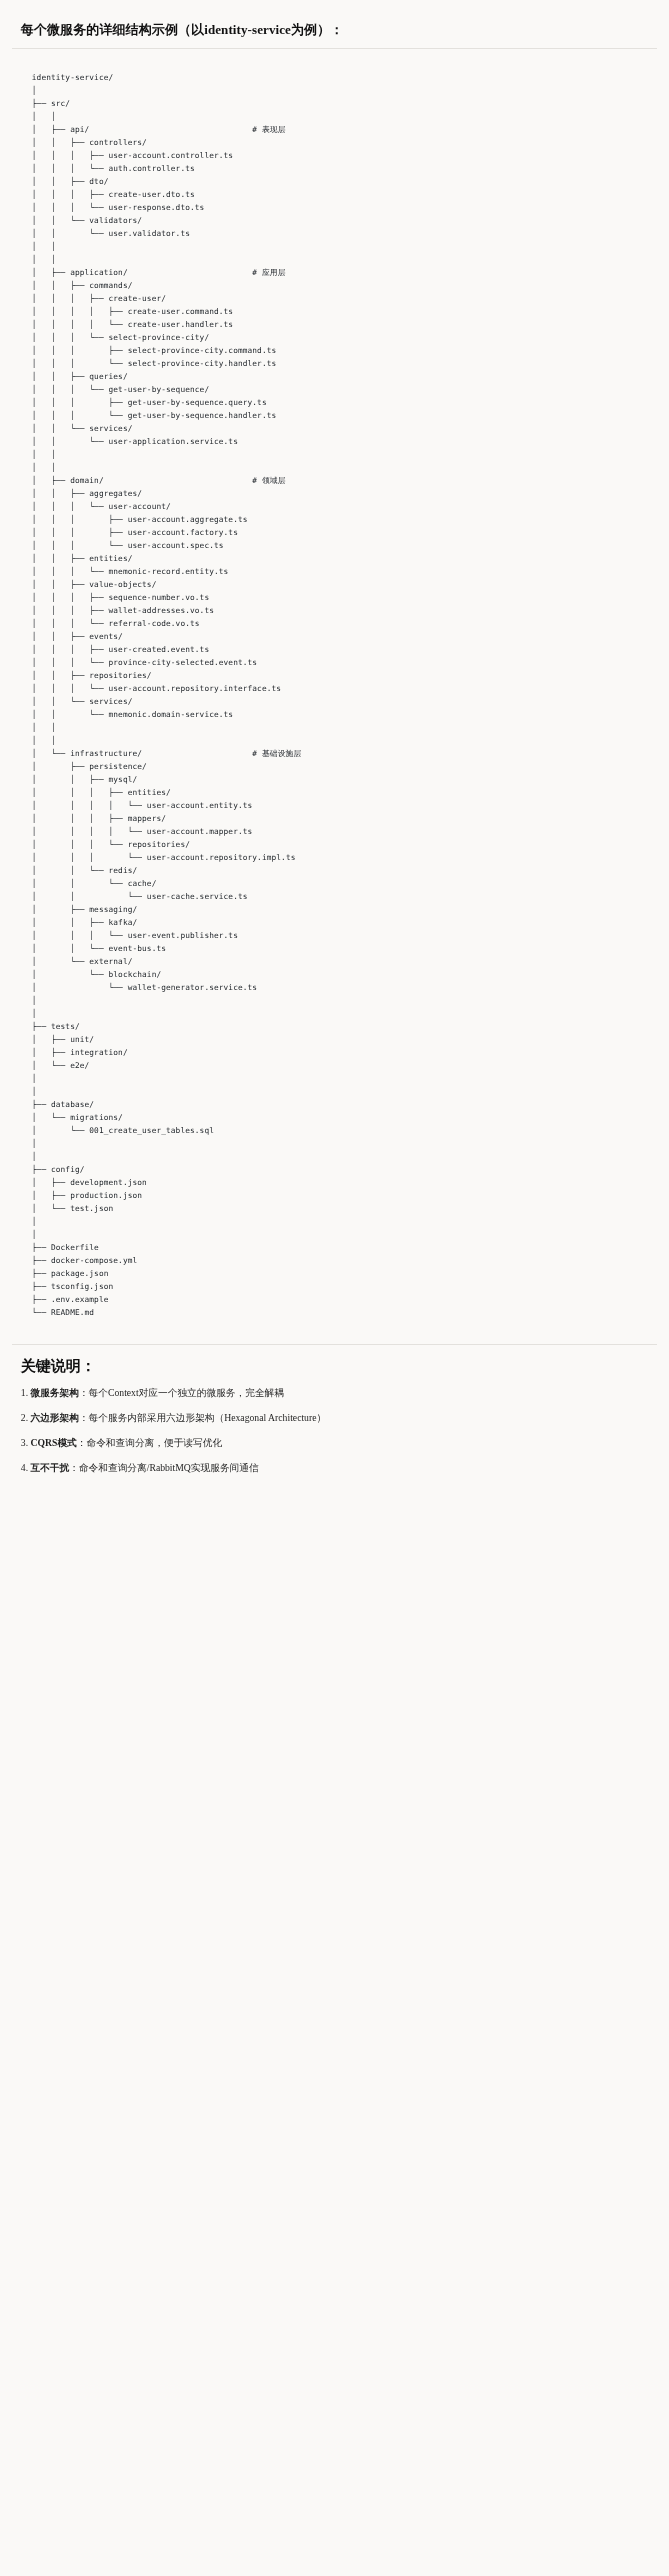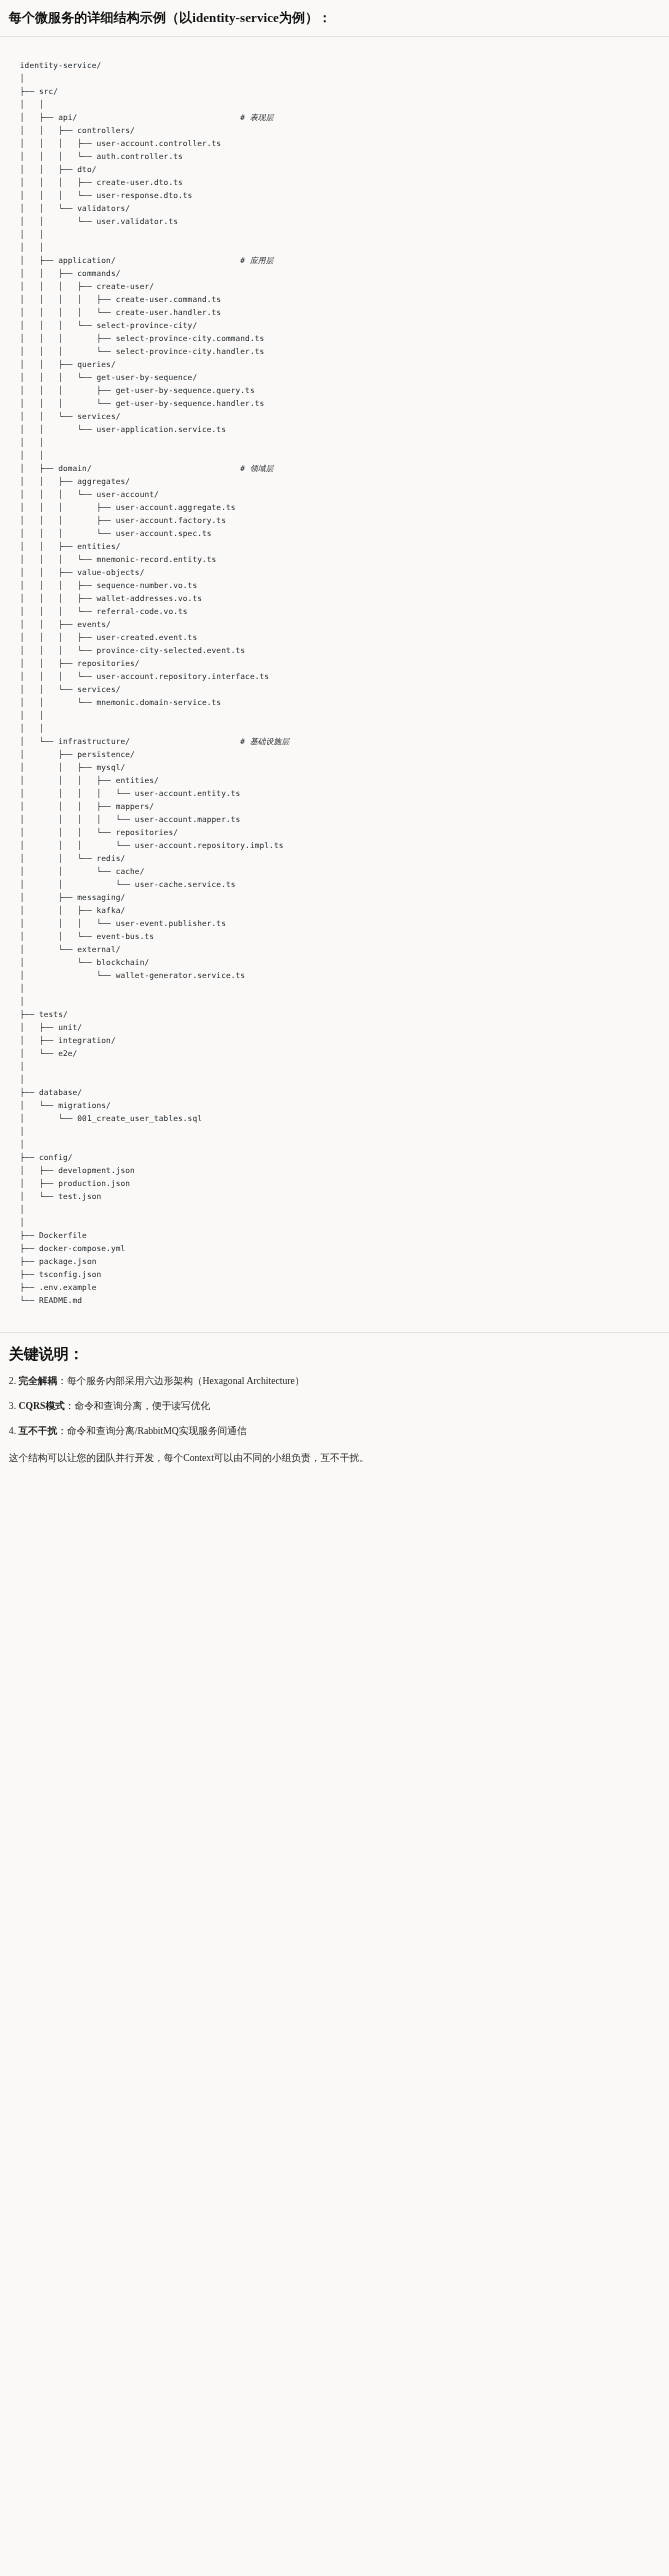"每个微服务的详细结构示例（以identity-service为例）：" .page { padding: 0 -> 12px }
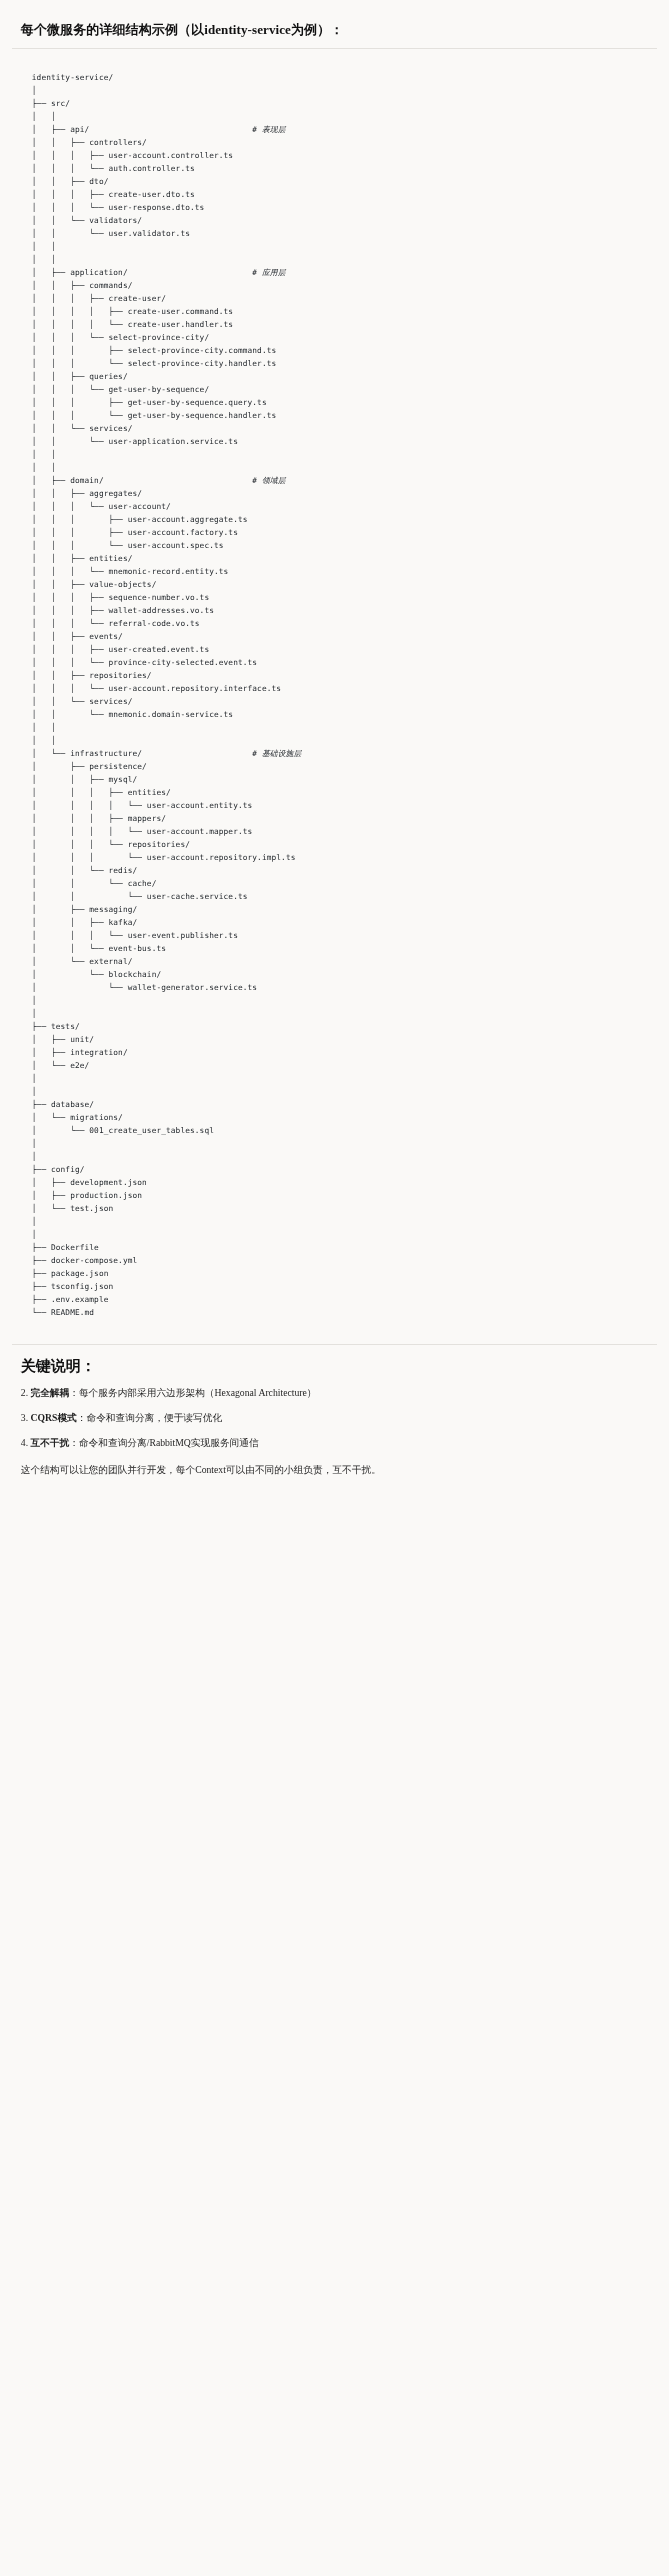"# 表现层" .tree .cmt { font-style: italic -> none }
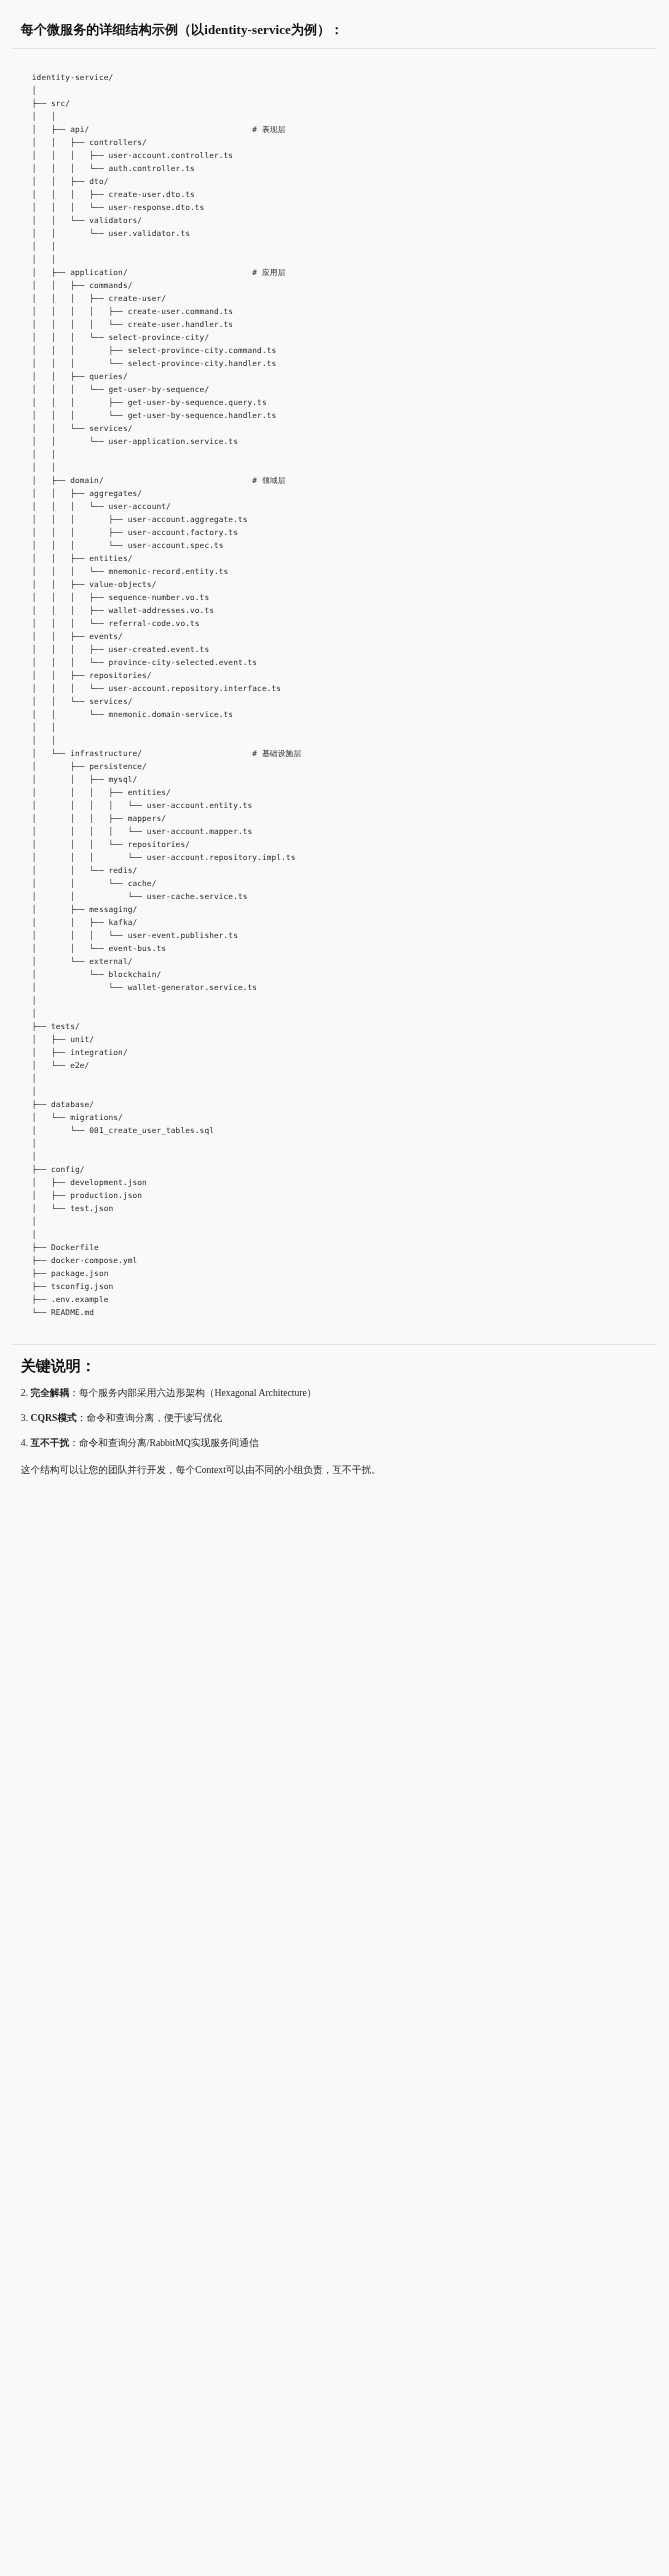"1. 微服务架构：每个Context对应一个独立的微服务，完全解耦" p.note-item { html: none -> <p><span>1. </span><span>微服务架构</span><span>：</span><span>每个Context对应一个独立的微服务，完全解耦</span></p> }
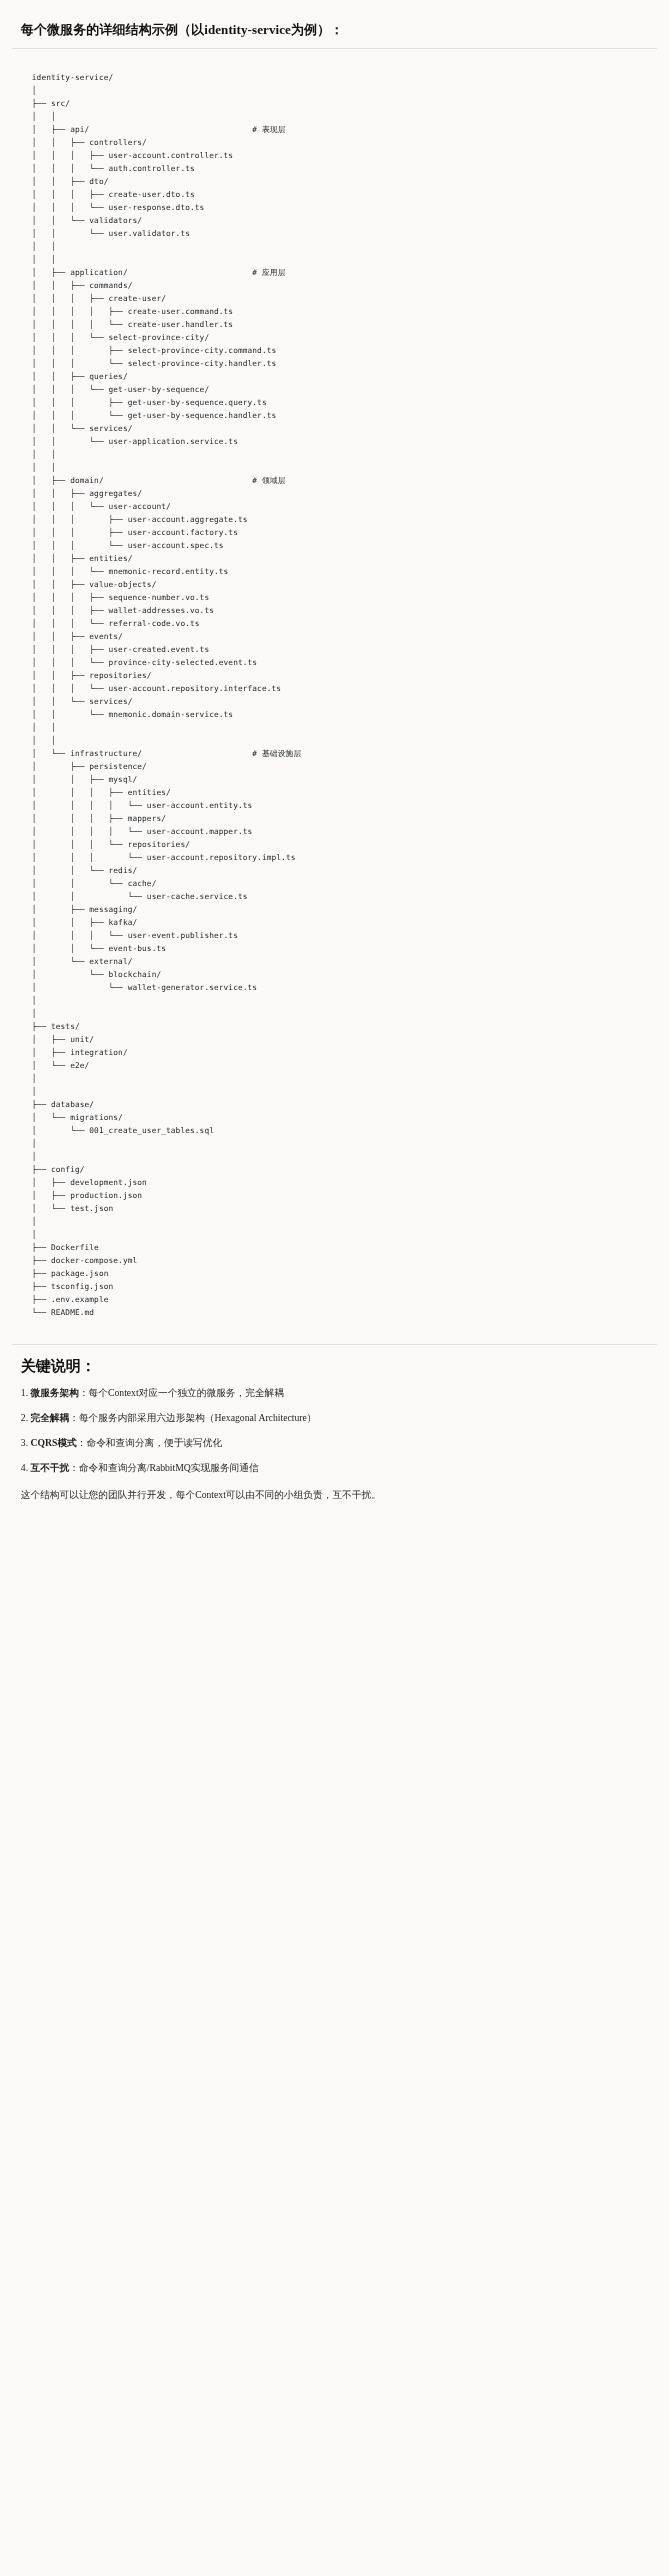"完全解耦" span.key { text: 完全解耦 -> 六边形架构 }
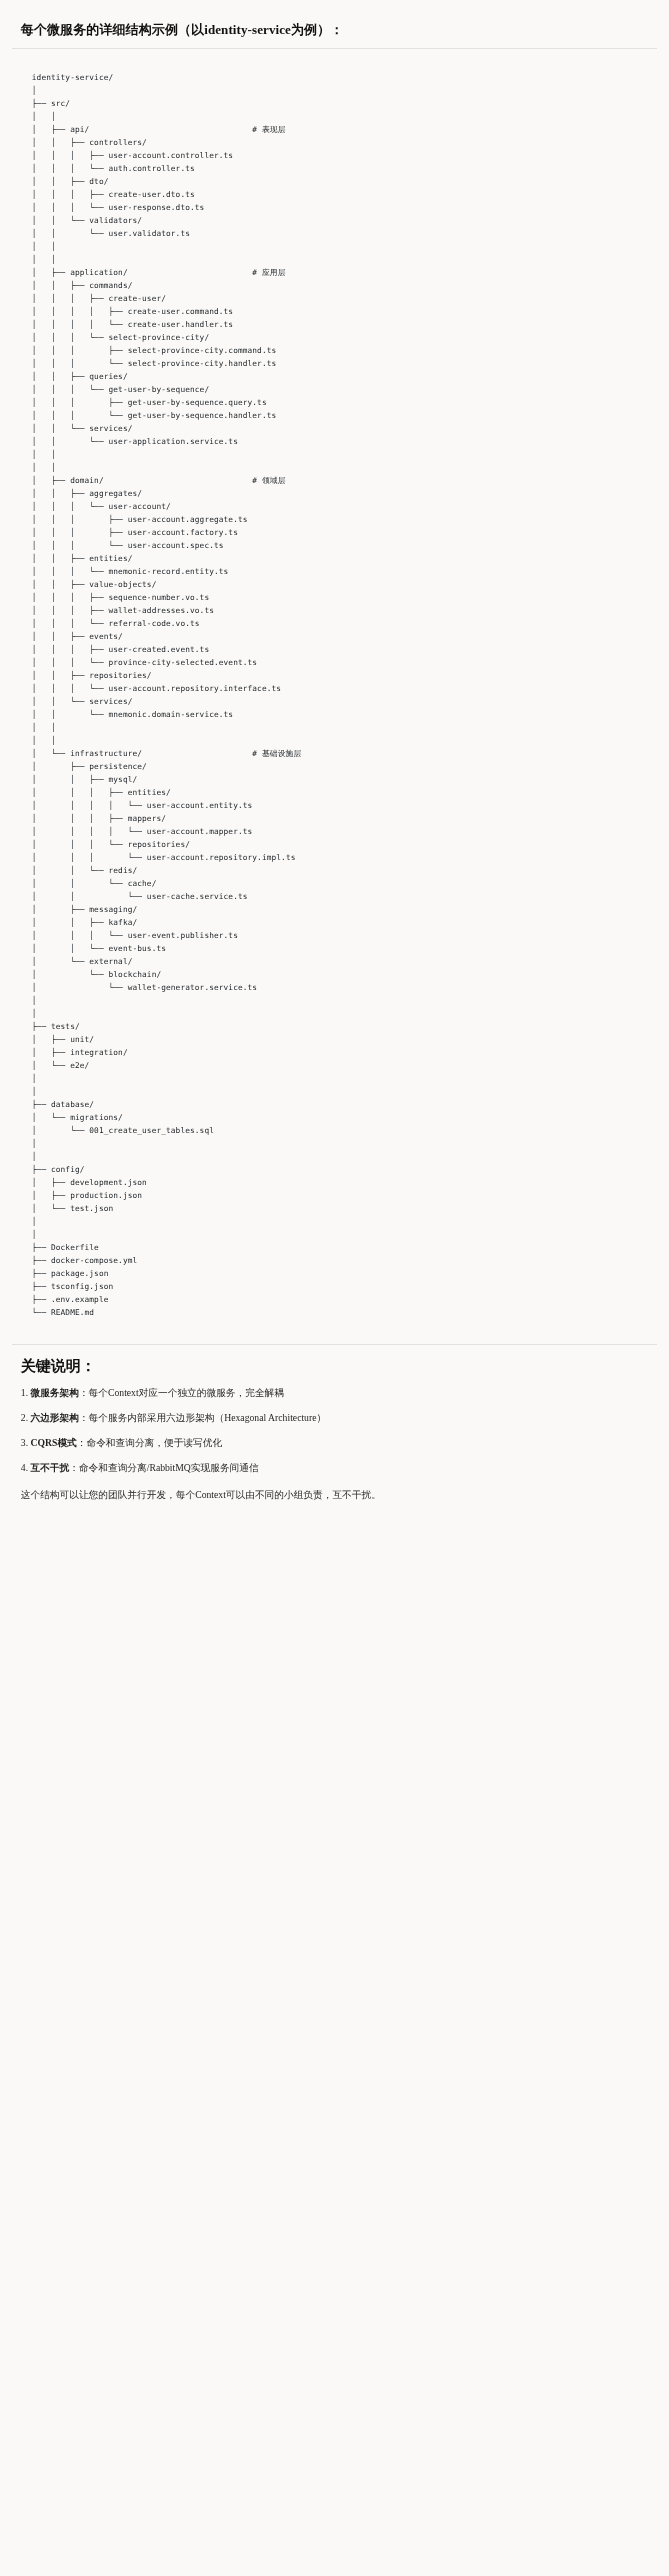"这个结构可以让您的团队并行开发，每个Context可以由不同的小组负责，互不干扰" p.closing { html: <p>这个结构可以让您的团队并行开发，每个Context可以由不同的小组负责，互不干扰。</p> -> none }
